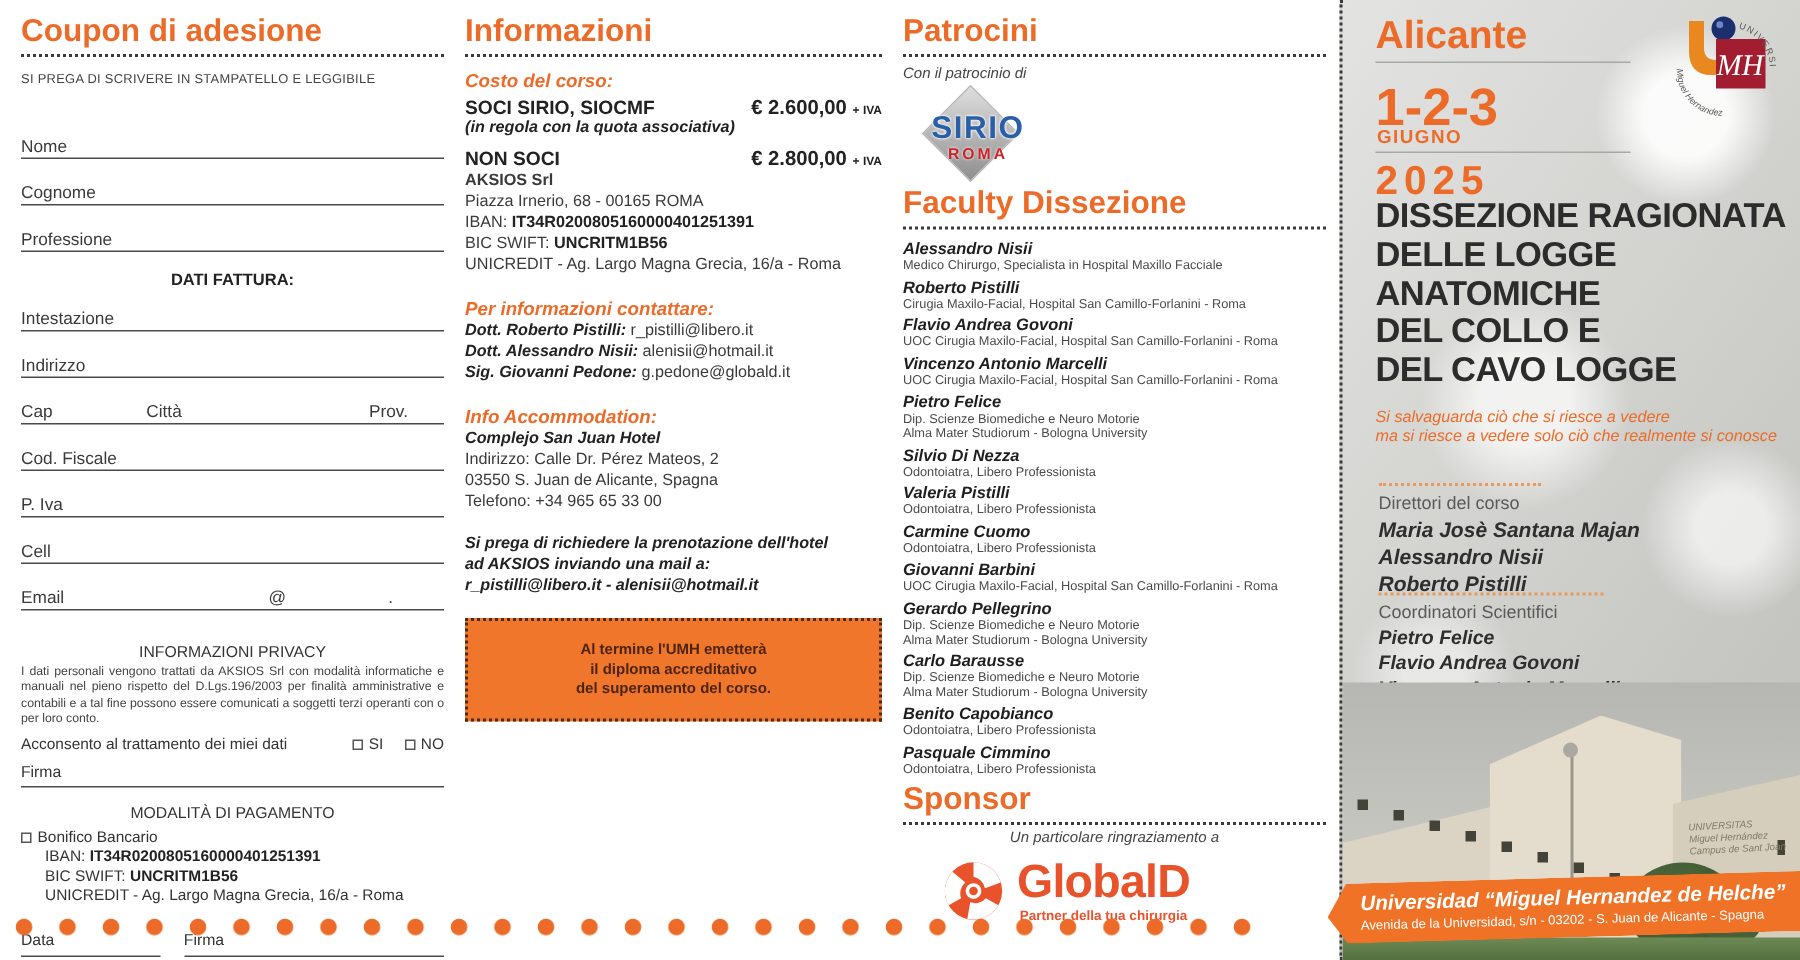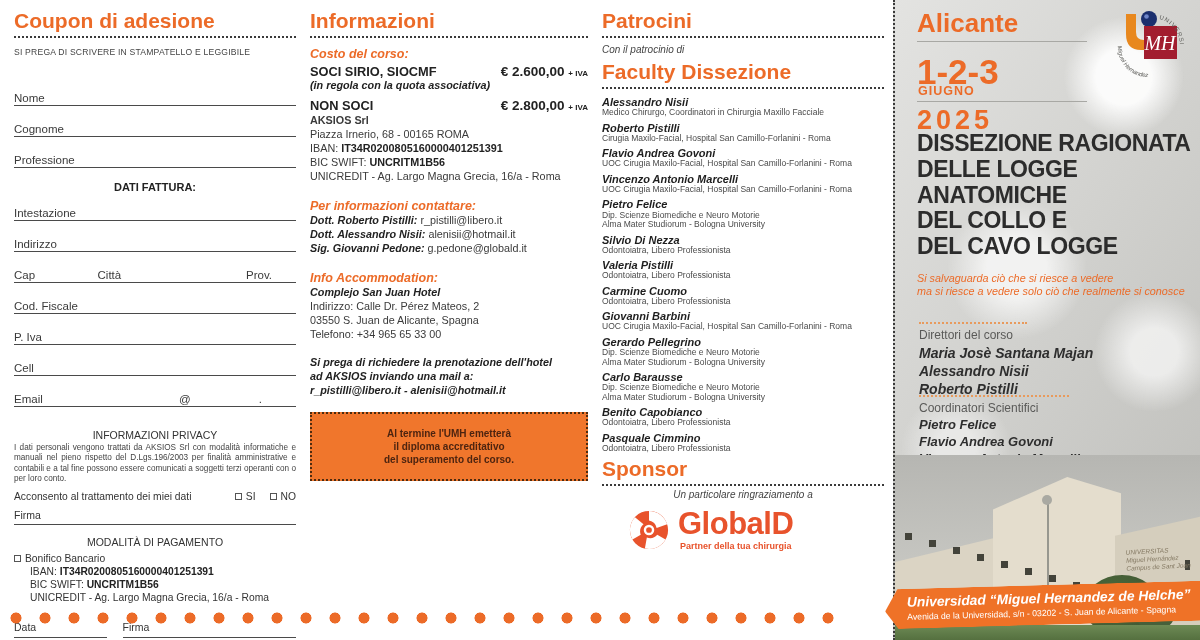"SIRIO" div.sirio { html: none -> <div> <div></div> <div>SIRIO</div> <div>ROMA</div> </div> }
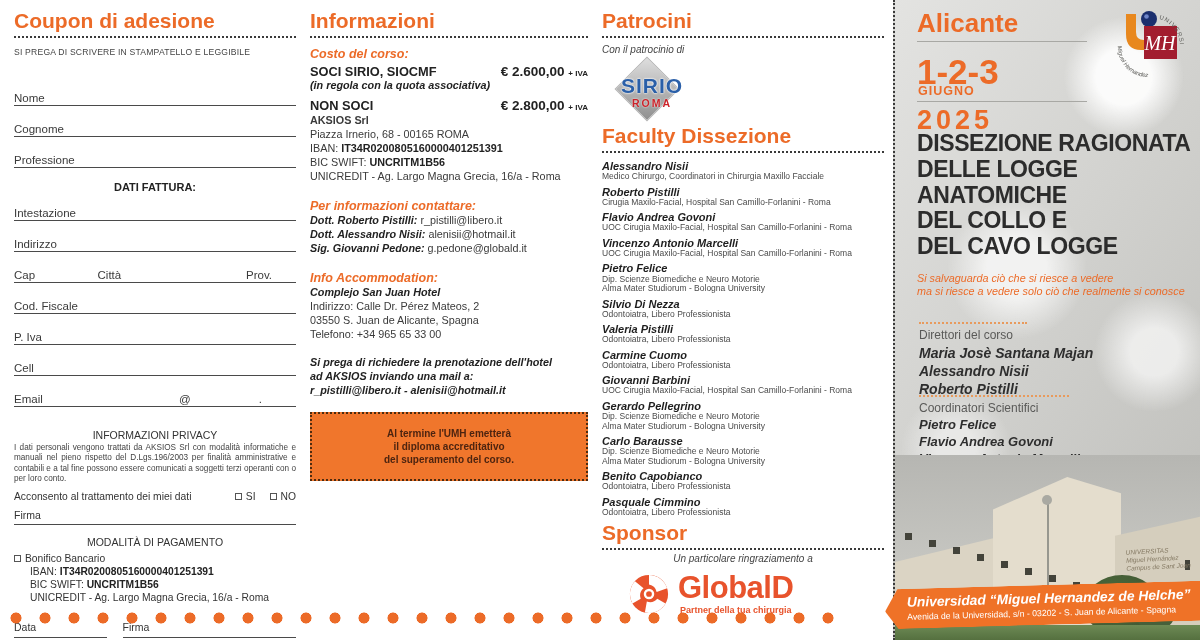"Medico Chirurgo, Coordinatori in" div.mrole { text: Coordinatori in Chirurgia -> Specialista in Hospital }
